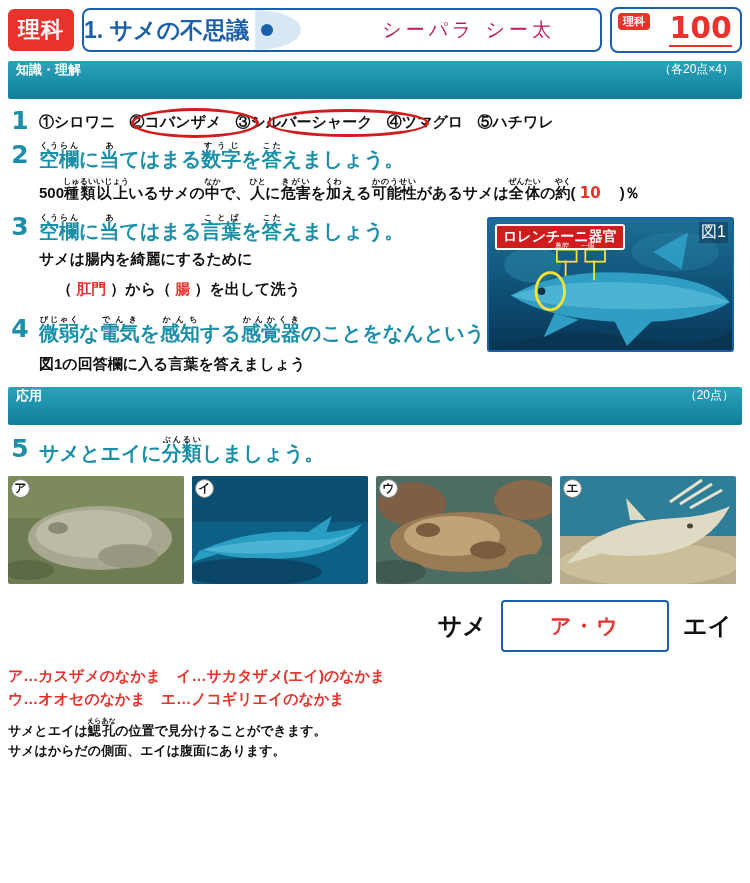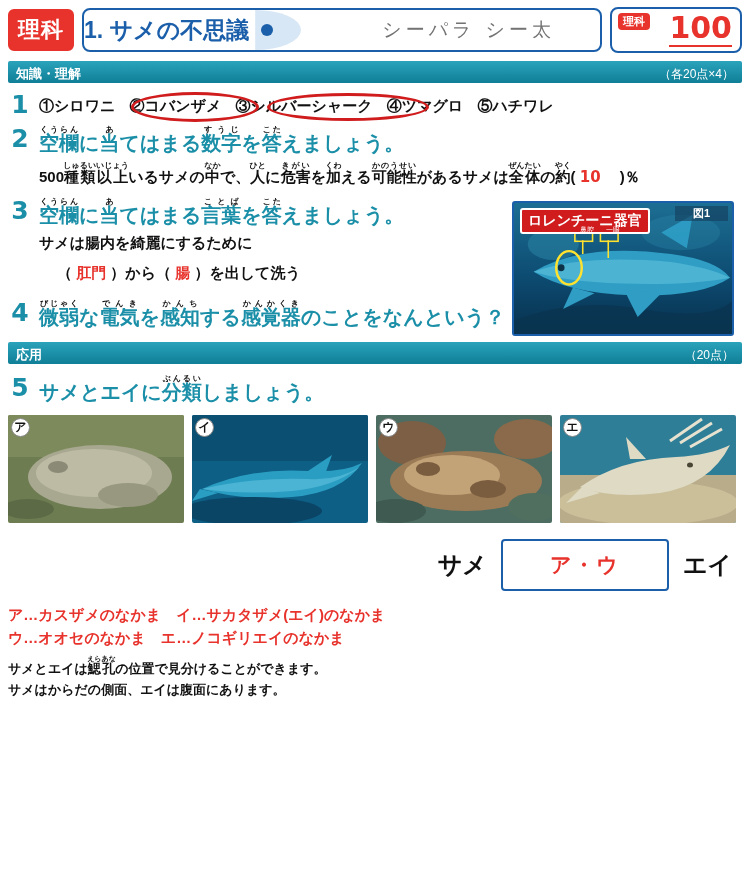"シーパラ シー太" .name-hand { color: #737373 -> #be185d }
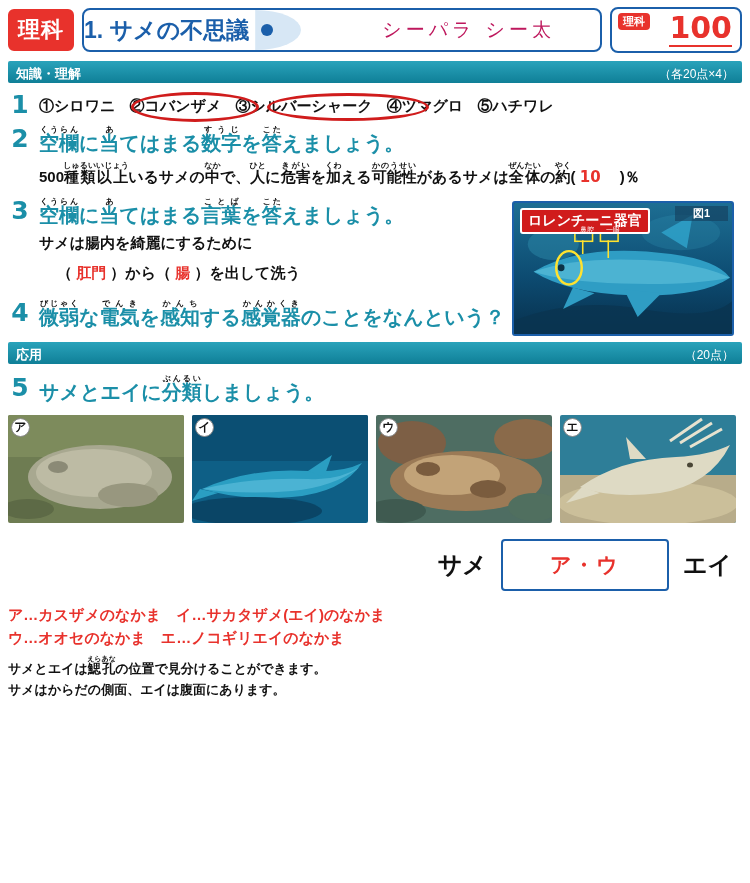"知識・理解" .band { align-items: flex-end -> flex-start; height: 22px -> 38px }
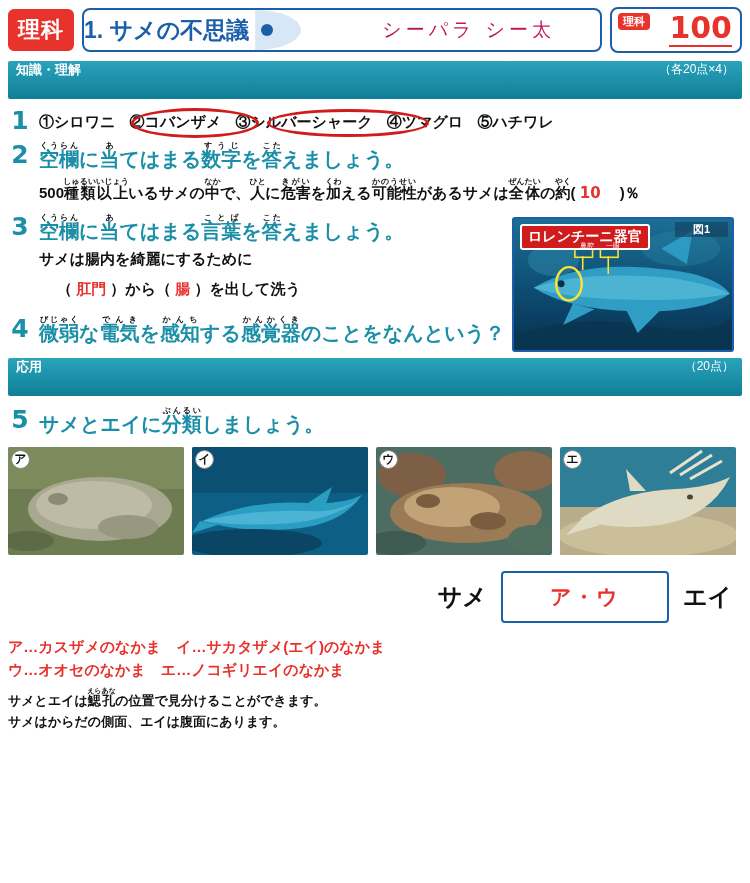"ロレンチーニ器官" .fig-box { width: 222px -> 247px }
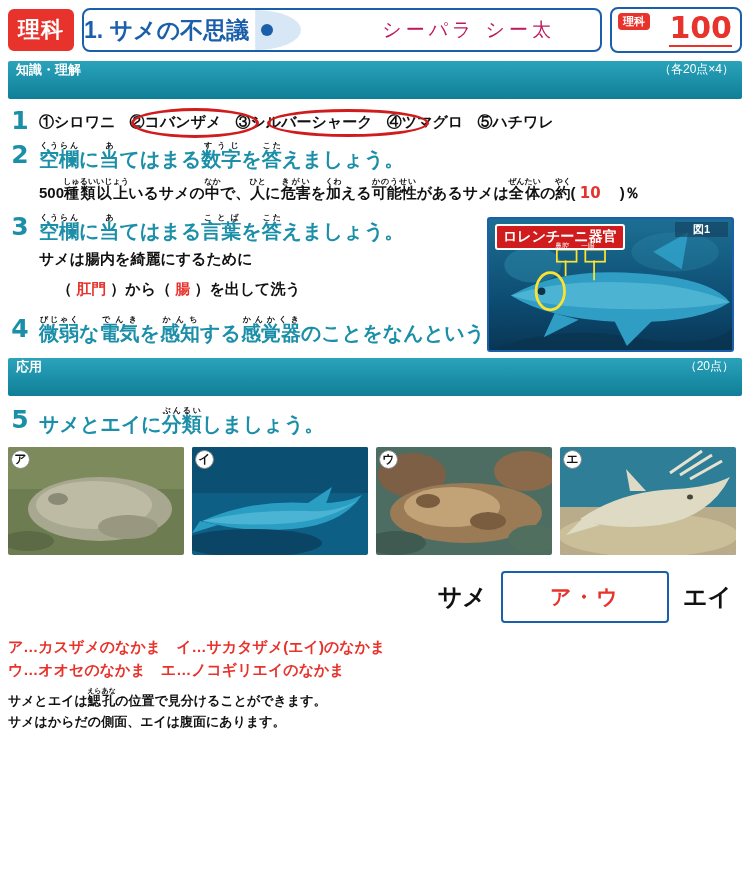"図1" .fig-label { font-size: 11px -> 16px; font-weight: bold -> normal; padding: 0 18px -> 0 2px }
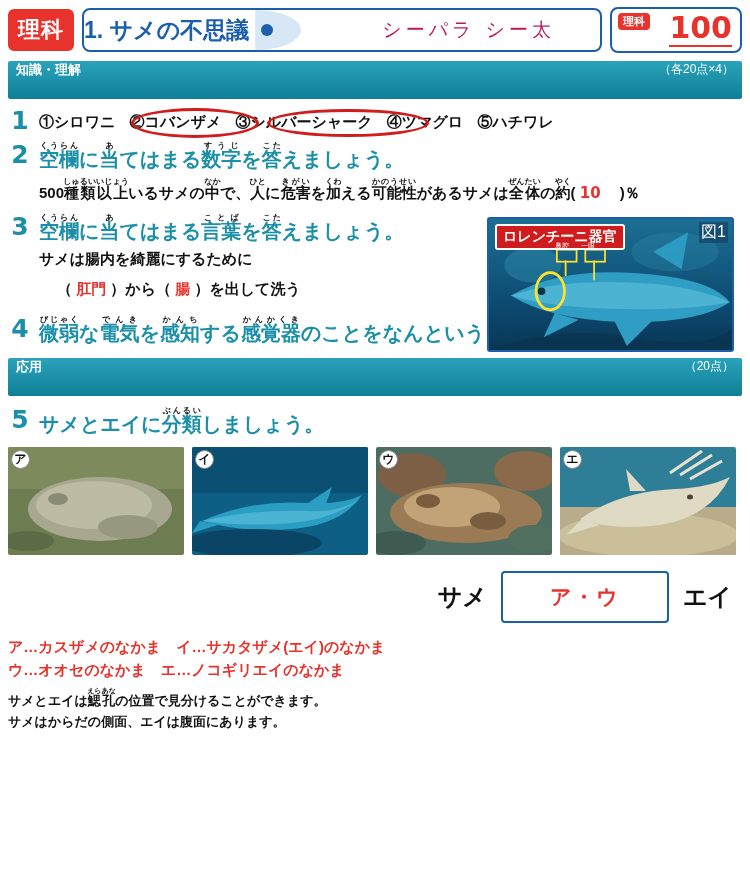"図1の回答欄に入る言葉を答えましょう" div.qsub { html: none -> <div>図1の回答欄に入る言葉を答えましょう</div> }
